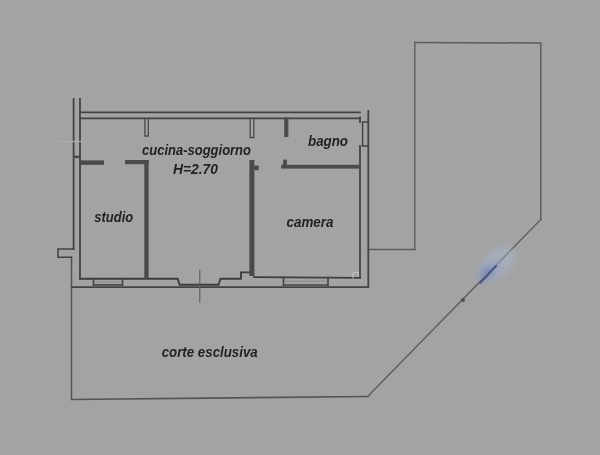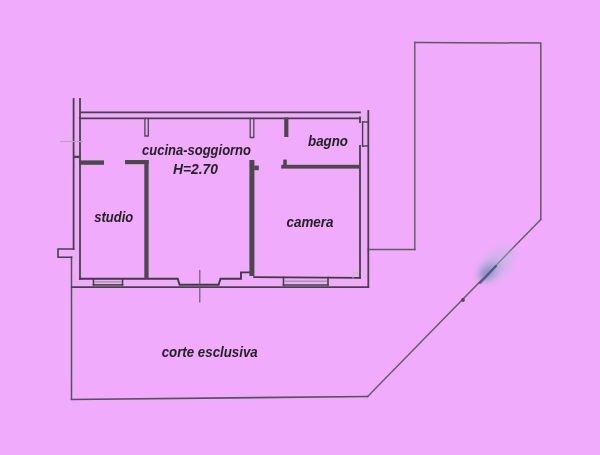"cucina-soggiorno" #plan { background: #f0abfc -> #a3a3a3 }
